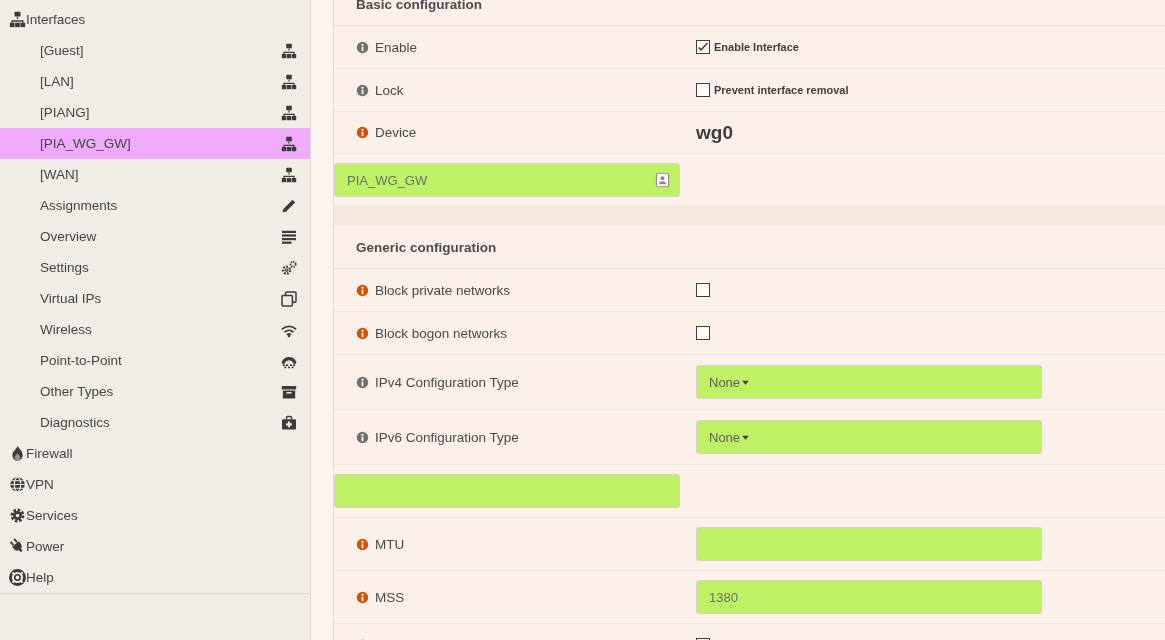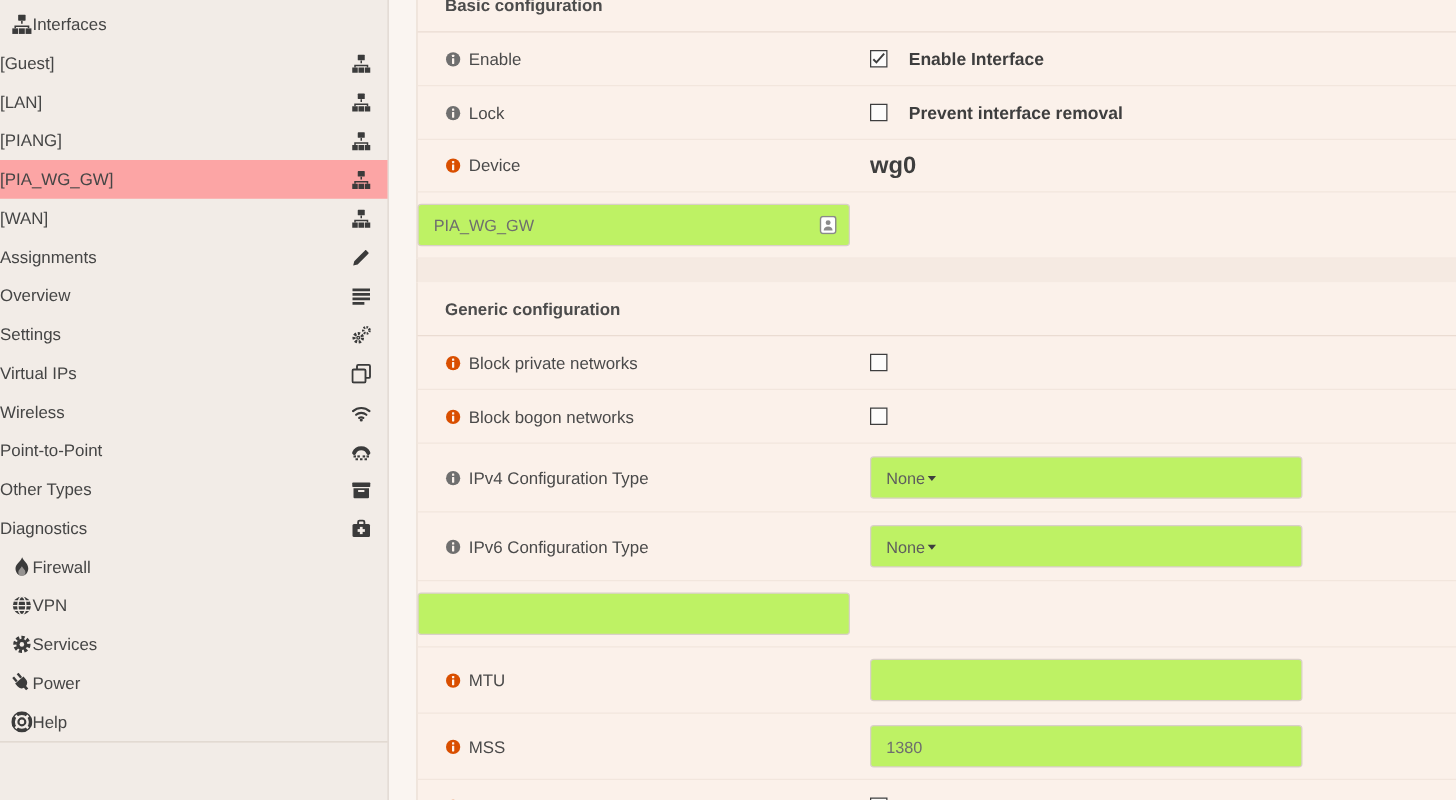"[Guest]" .side-item.sub { padding-left: none -> 40px }
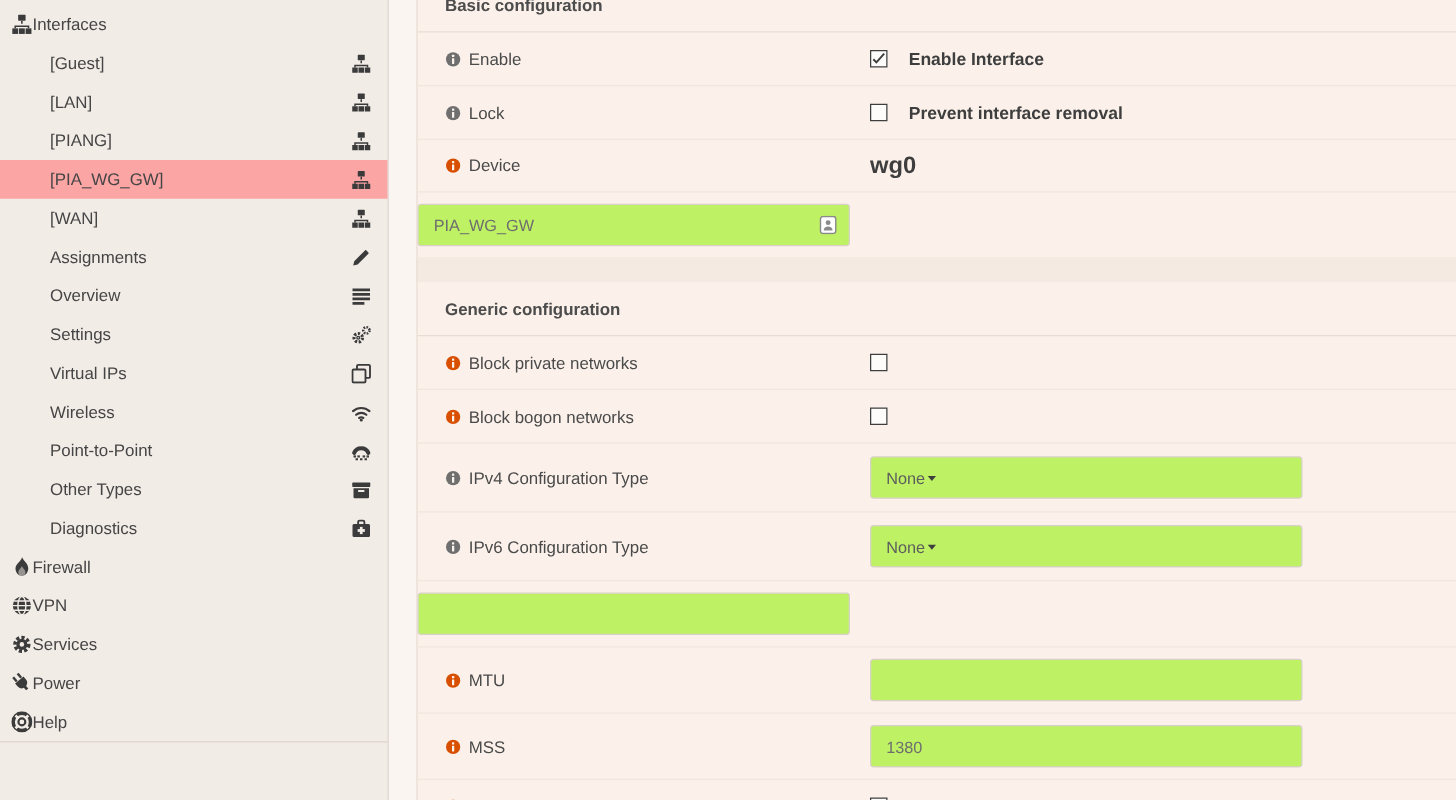"Enable Interface" .cb-label { font-size: 14px -> 11px; margin-left: 17px -> 4px }
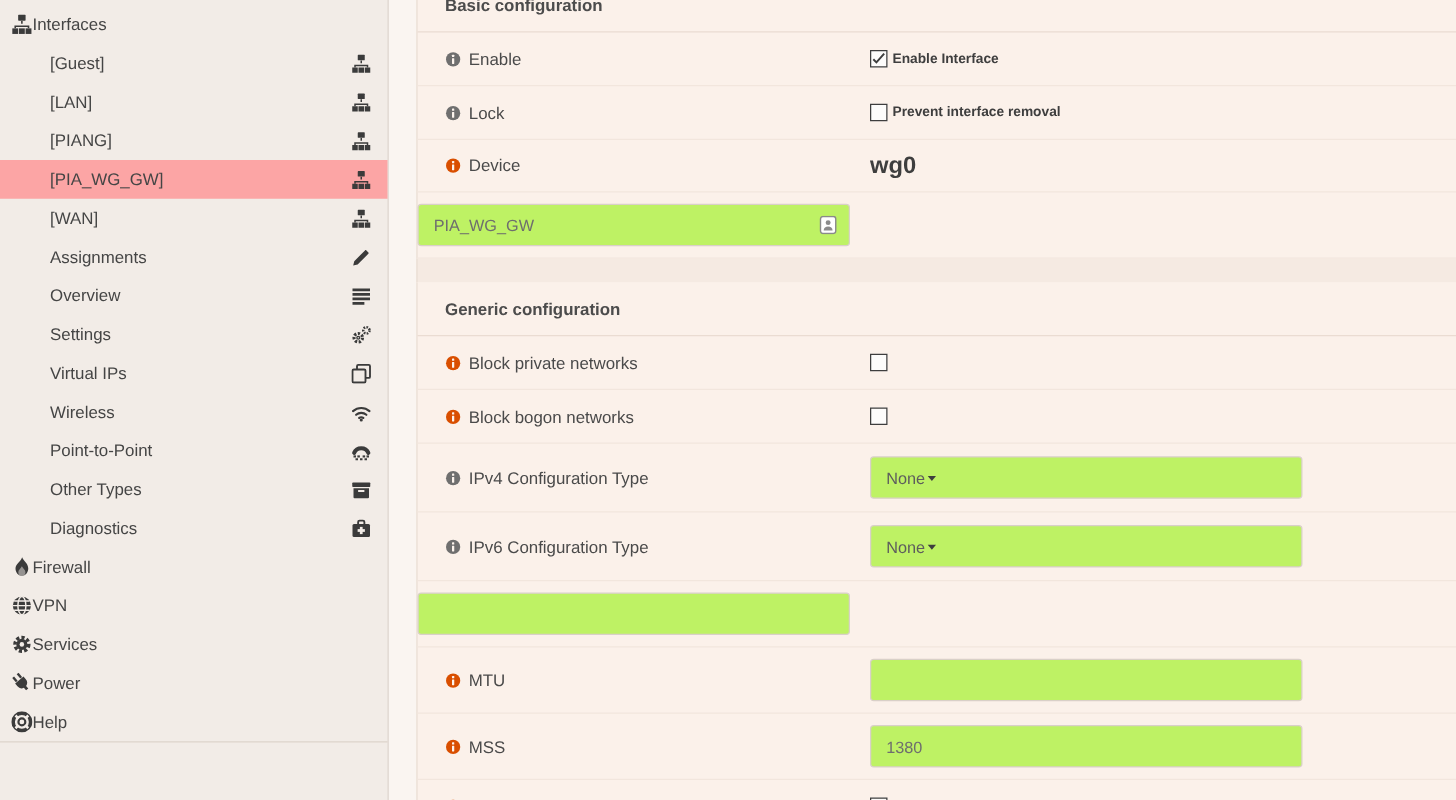"[PIA_WG_GW]" .side-item.active { background: #fca5a5 -> #f0abfc }
